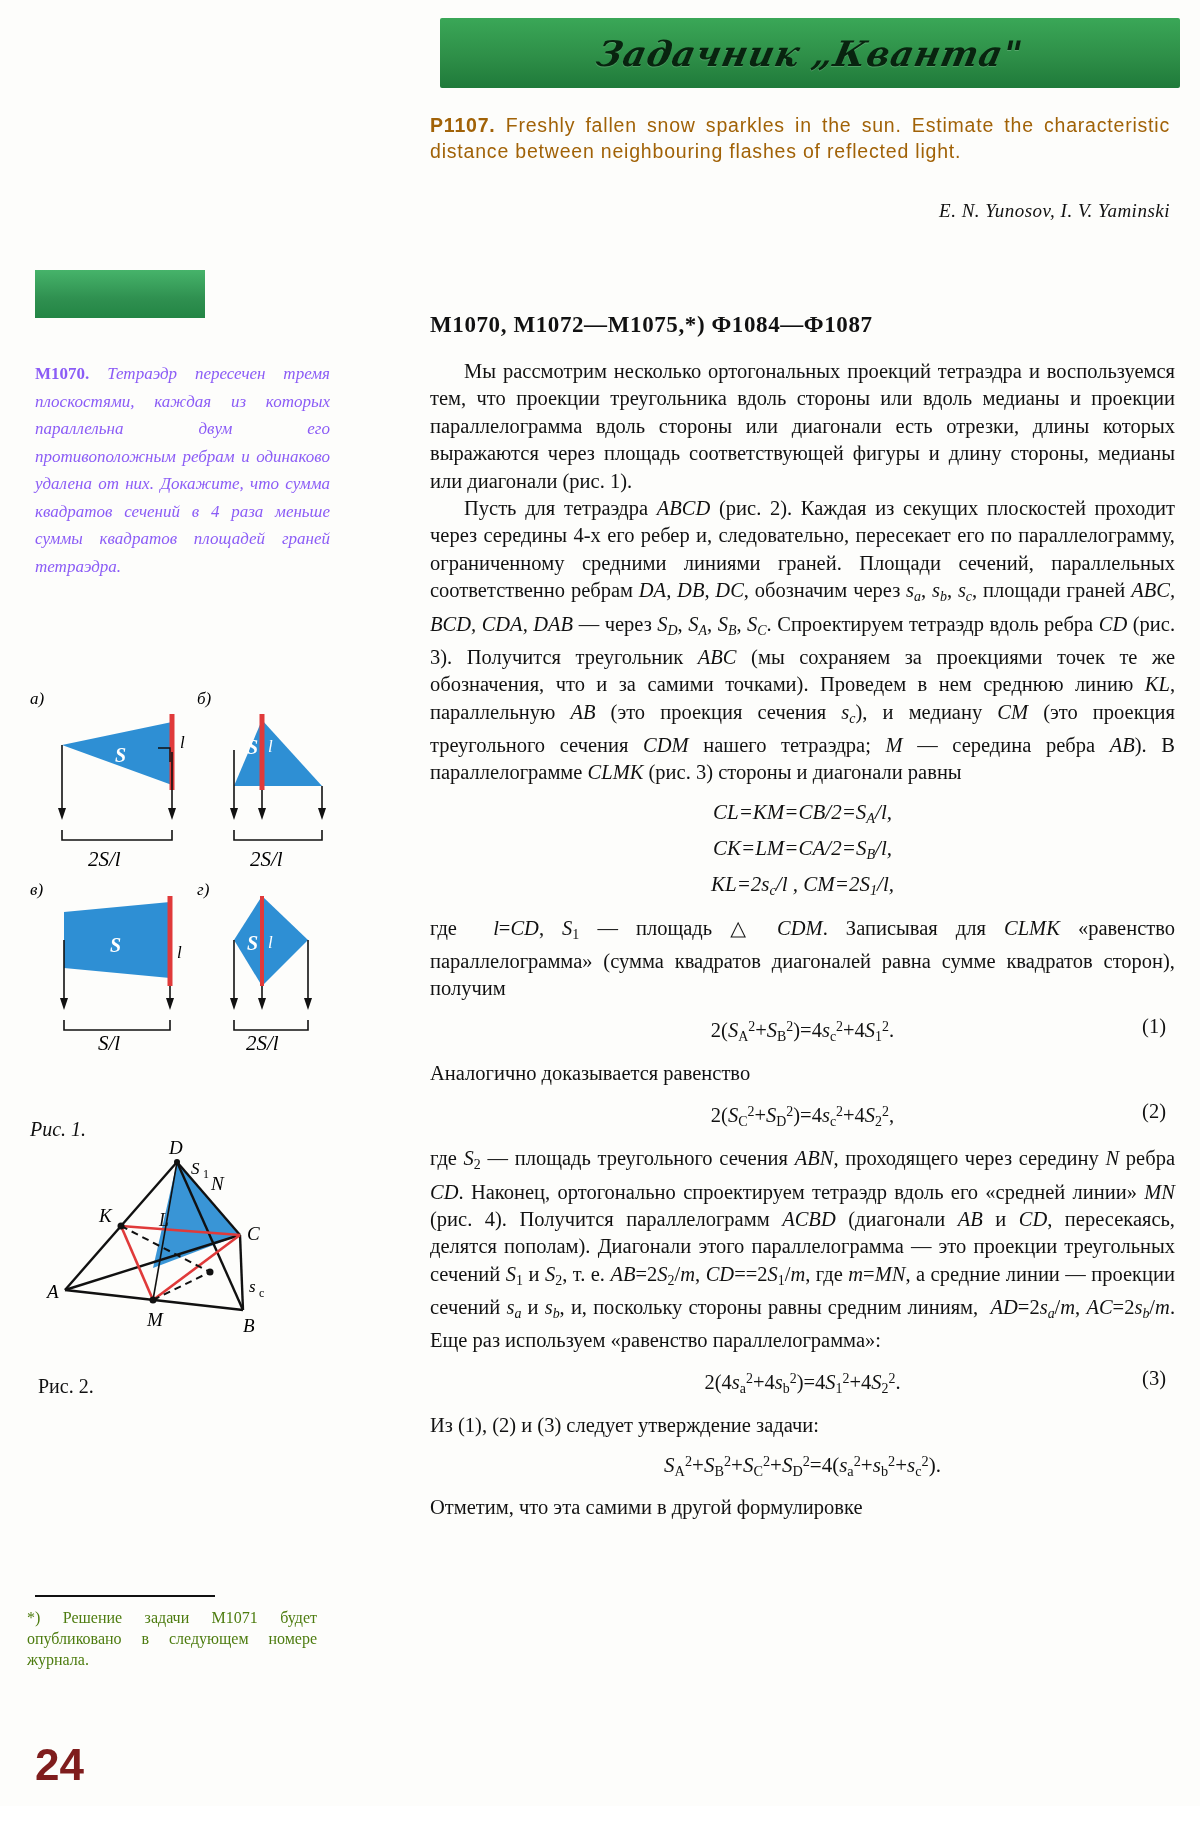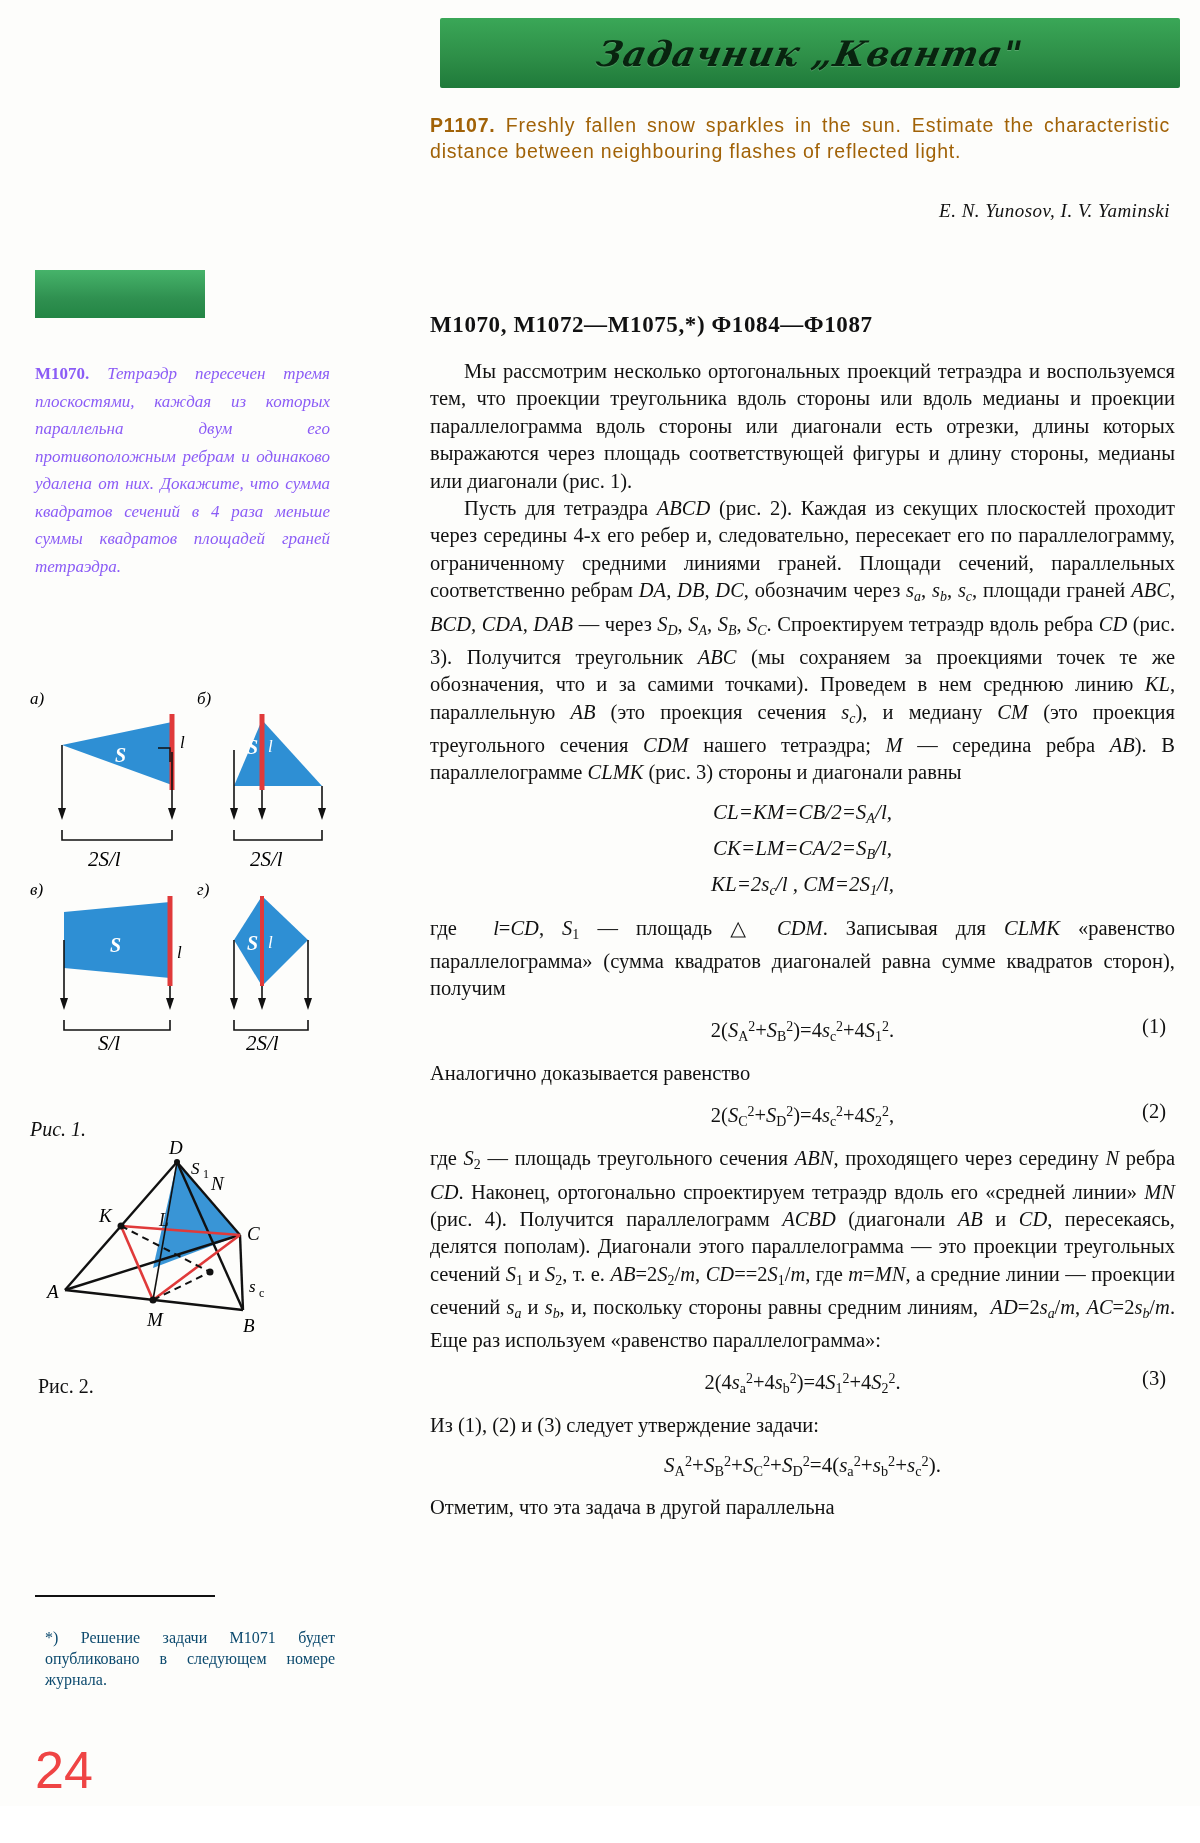"Отметим, что эта задача в" p.noind { text: задача в другой параллельна -> самими в другой формулировке }
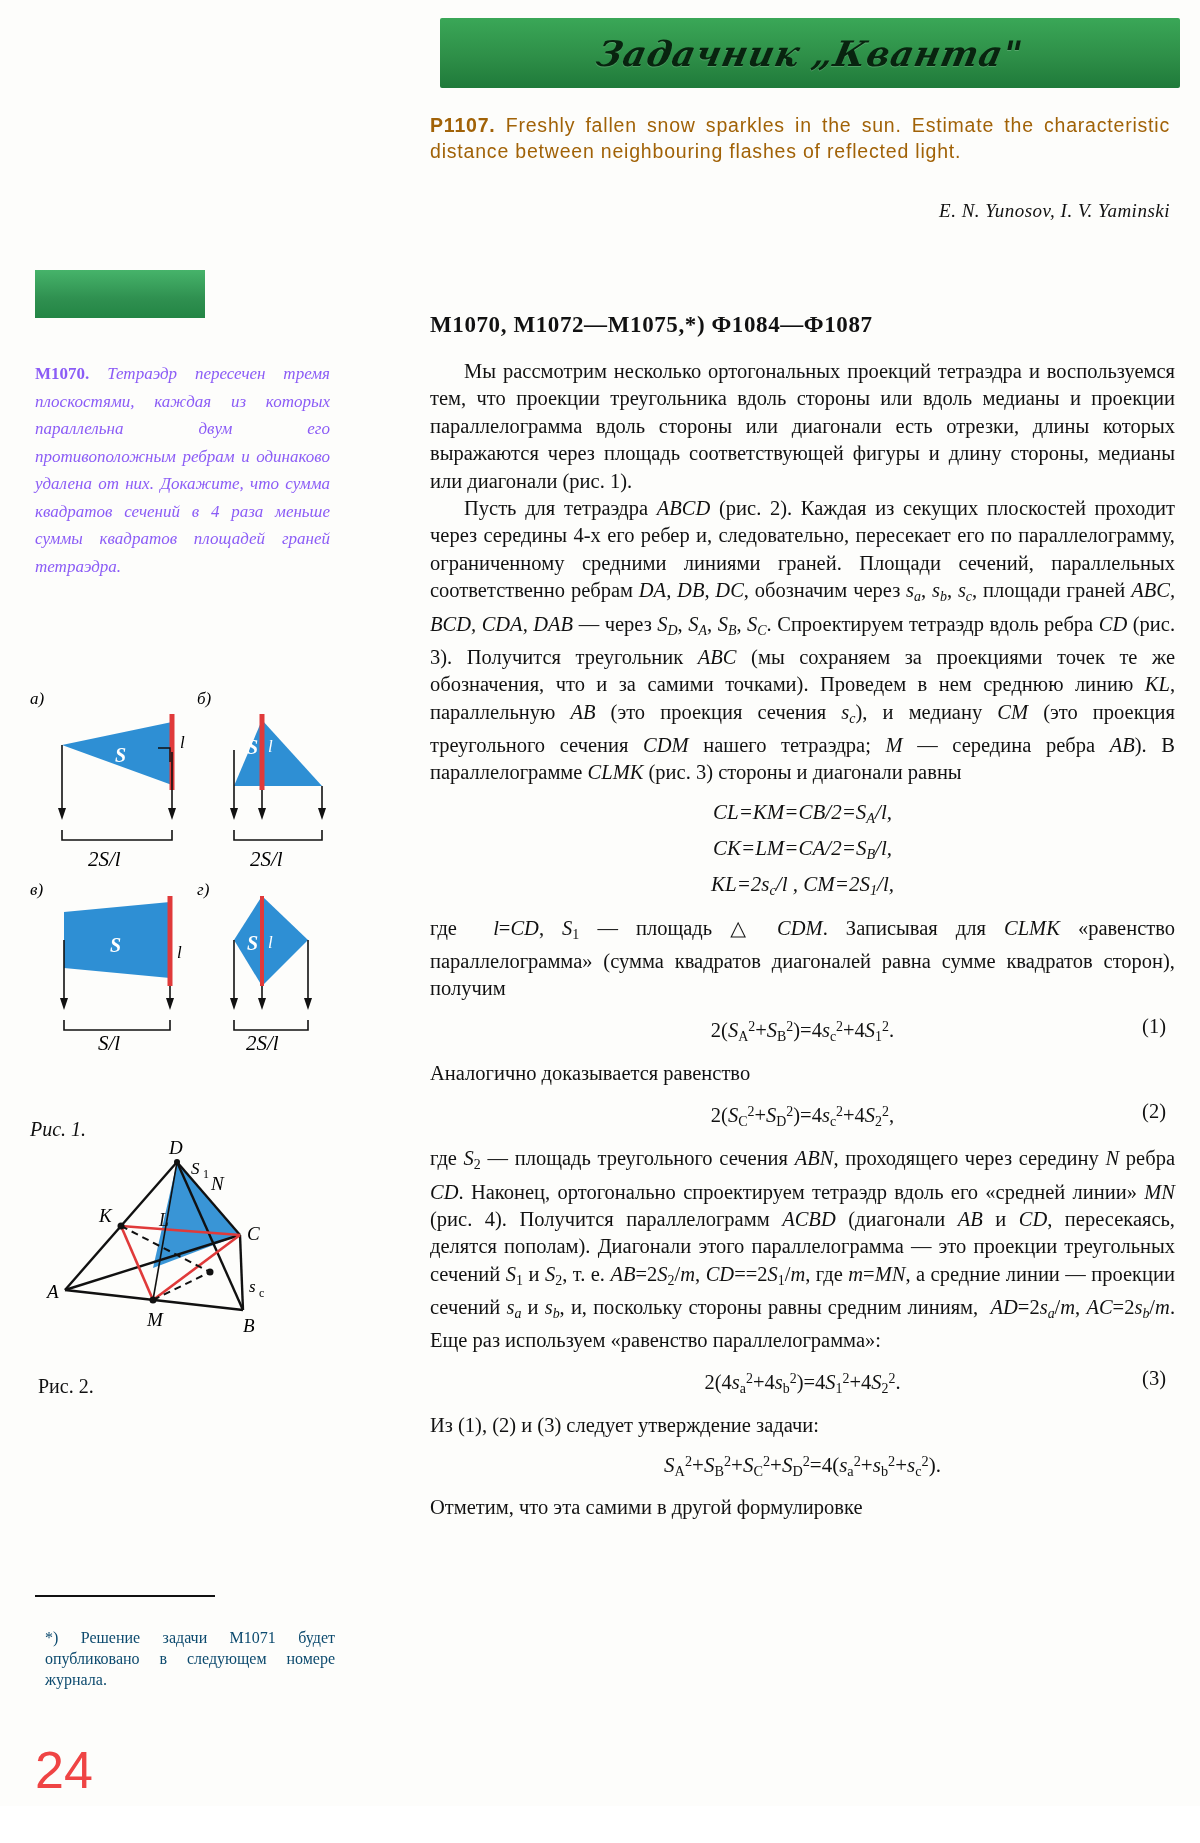"*) Решение задачи M1071 будет" .footnote { color: #0c4a6e -> #4d7c0f; left: 45px -> 27px; margin-top: 20px -> none }
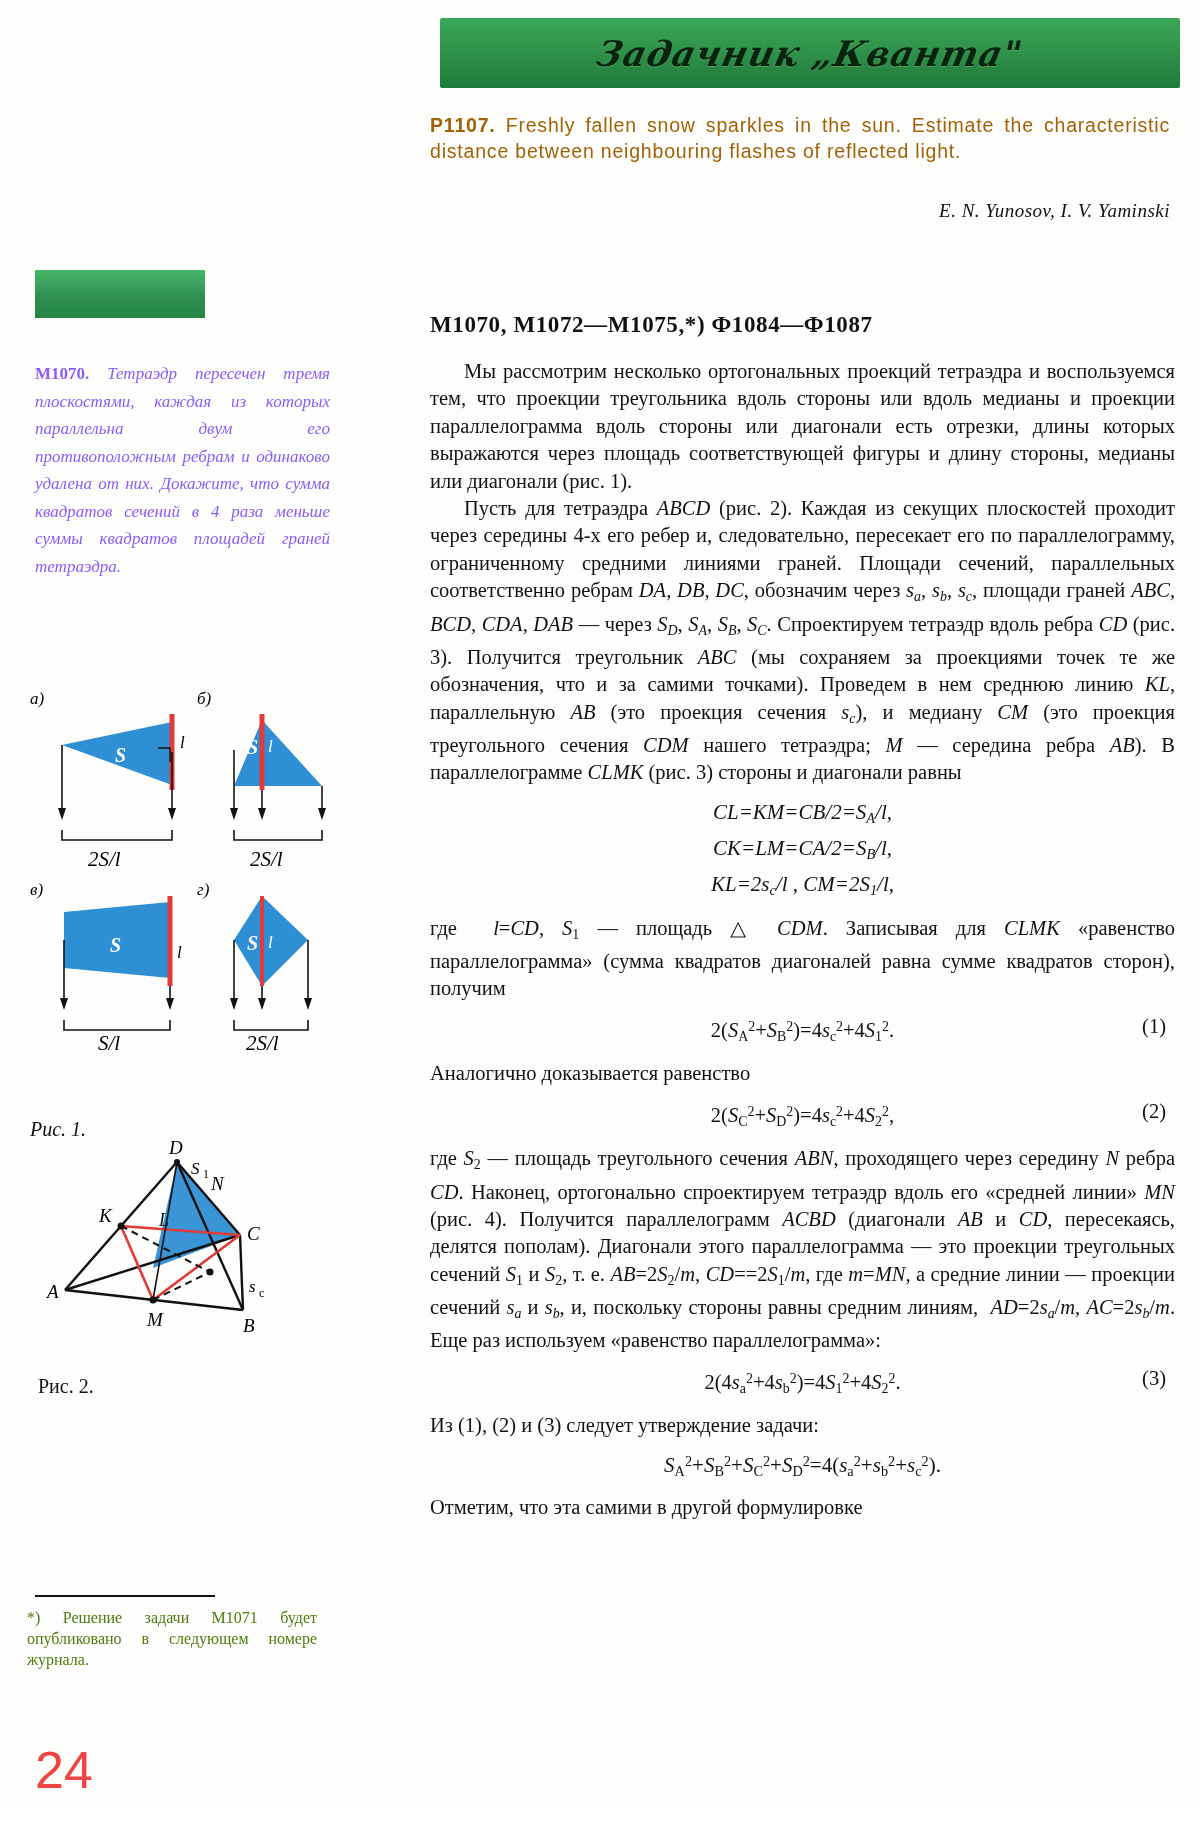"24" .pageno { color: #ef4444 -> #7f1d1d; font-size: 52px -> 44px; font-weight: normal -> bold }
